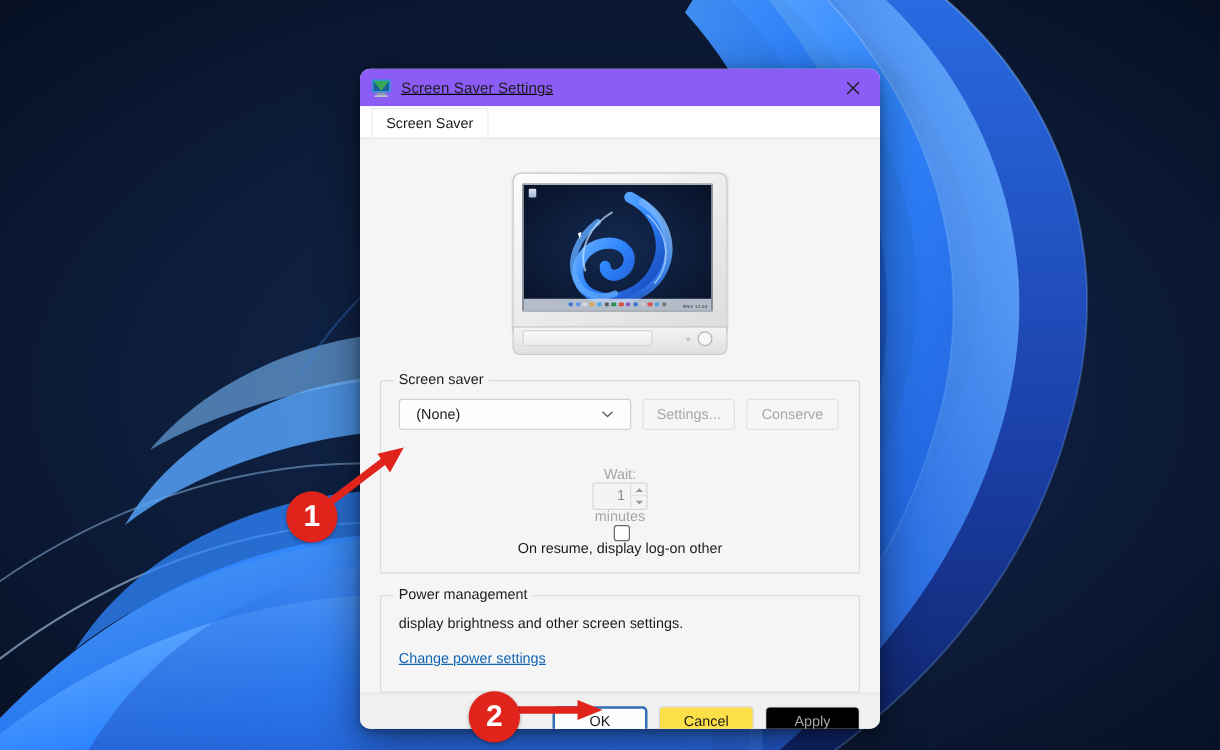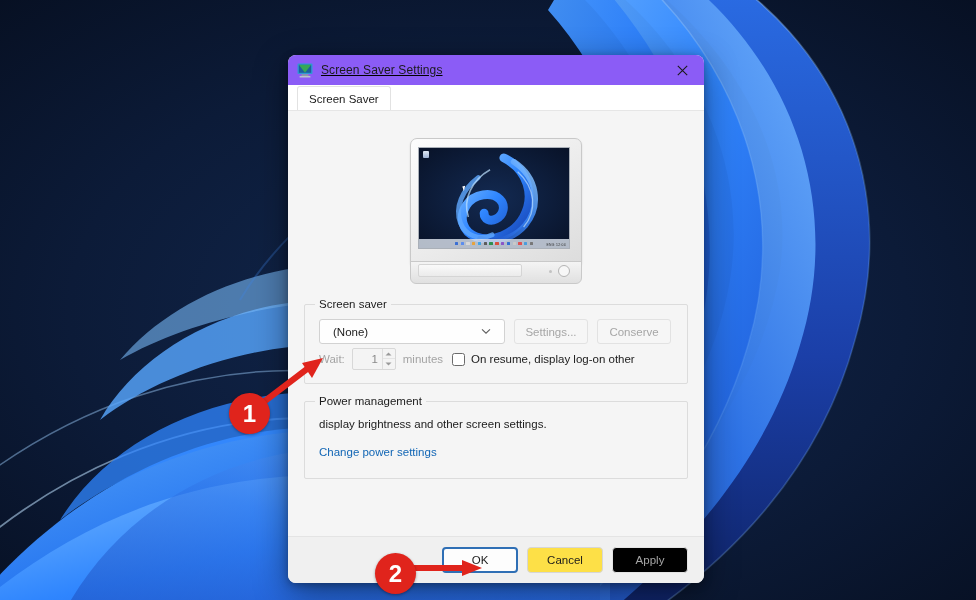"Wait:" .waitrow { flex-direction: none -> column; margin-top: 4px -> 30px }
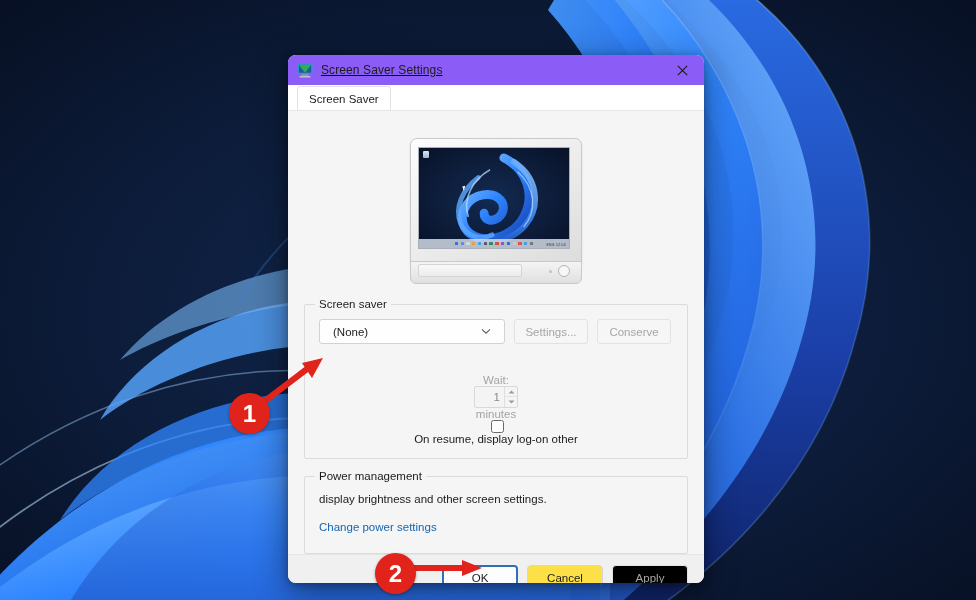"Change power settings" .pm-link { text-decoration: none -> underline }
